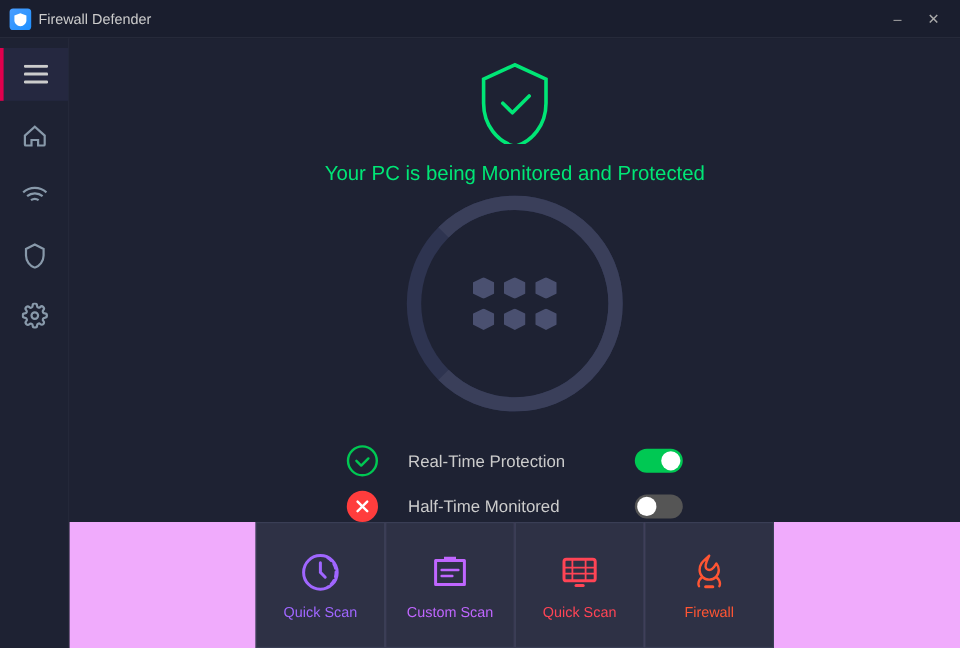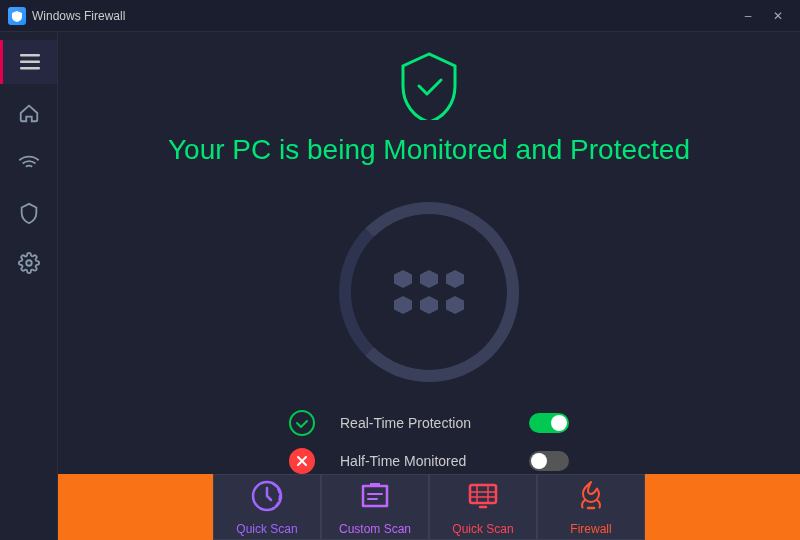"Windows Firewall" span.title-bar-text { text: Windows Firewall -> Firewall Defender }
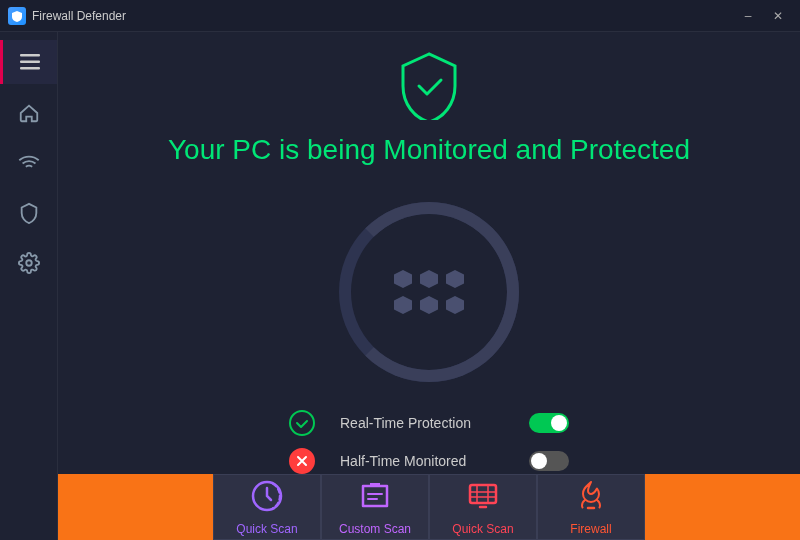"Your PC is being Monitored" .status-text { font-size: 28px -> 17px; margin-bottom: 36px -> 8px }
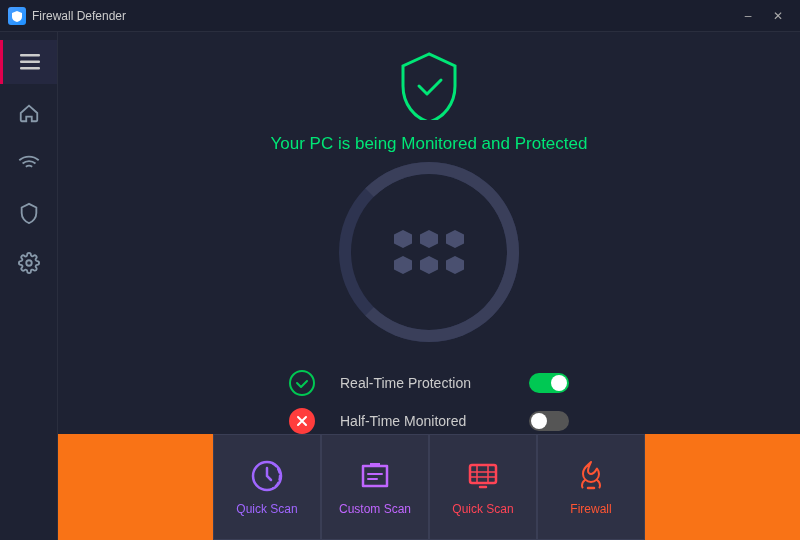"Quick Scan" .scan-bar { background: #f97316 -> #f0abfc }
